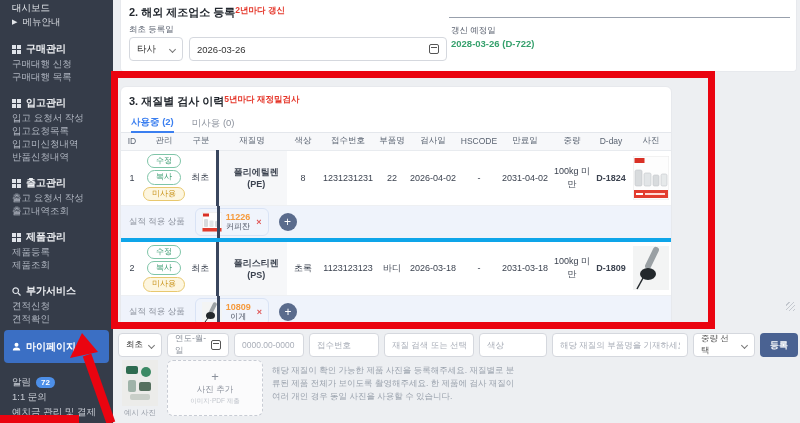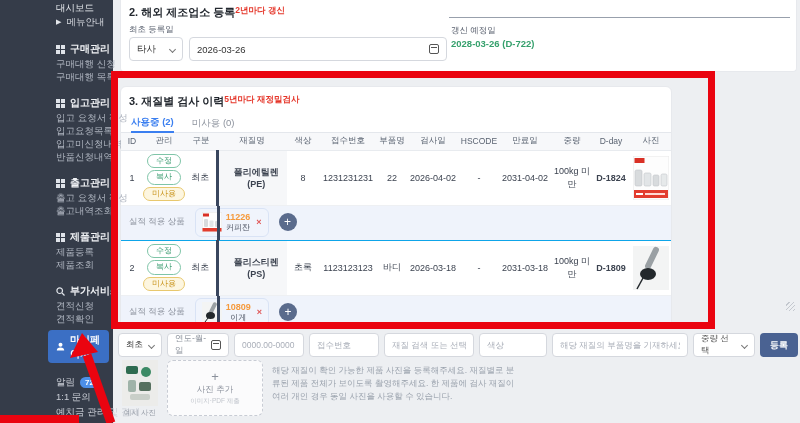"대시보드" .sidebar { padding-left: 44px -> none }
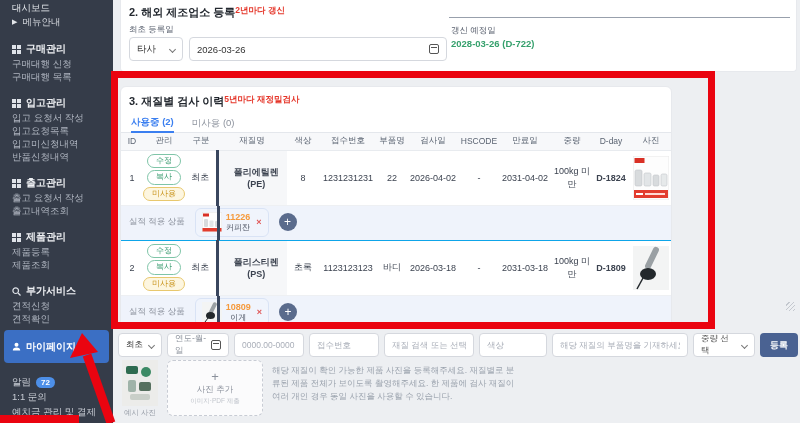"실적 적용 상품" tr.sub td { border-bottom: 1px solid #0ea5e9 -> 4px solid #0ea5e9 }
